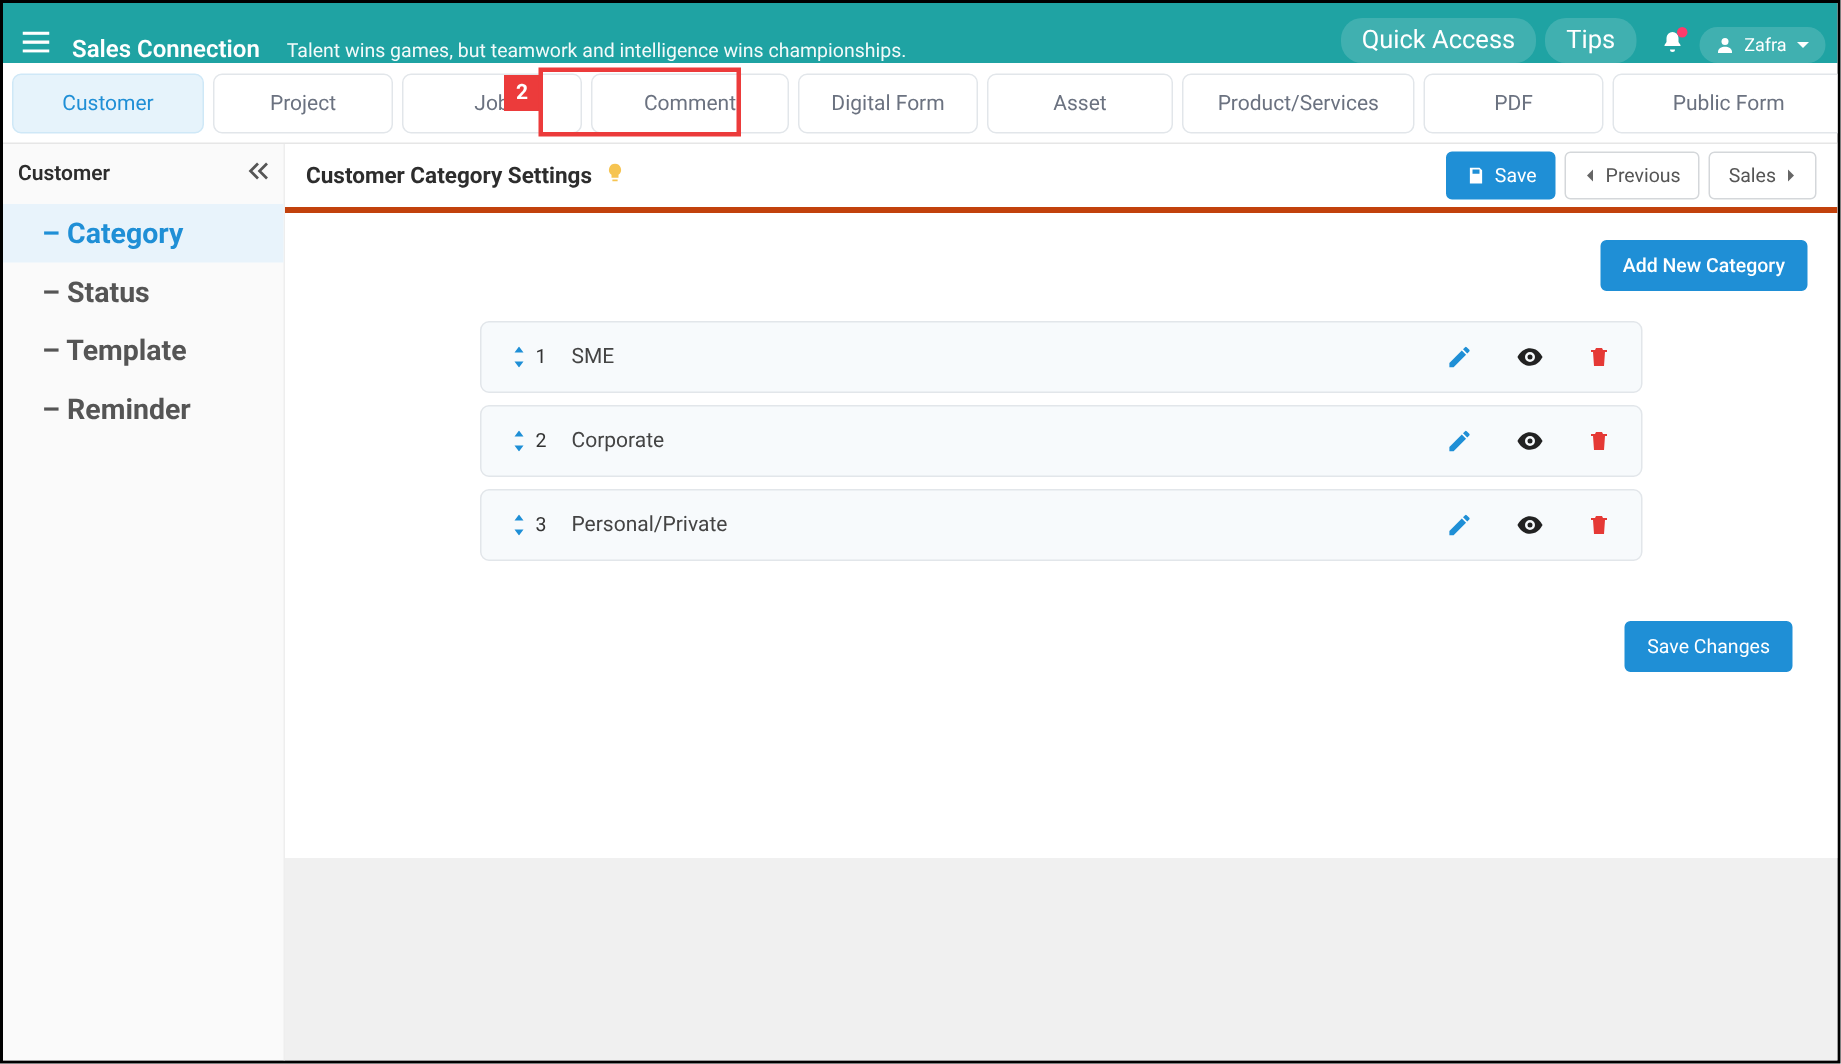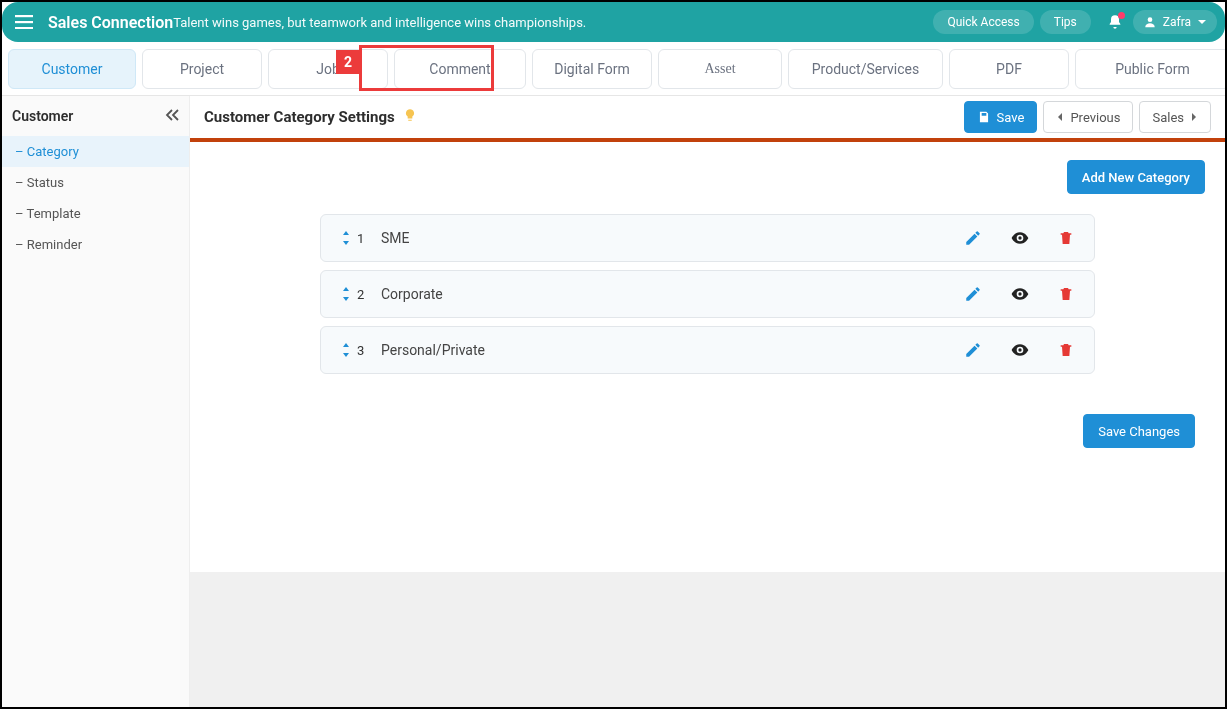"Sales Connection" .topbar { align-items: center -> flex-end; border-radius: 16px -> none }
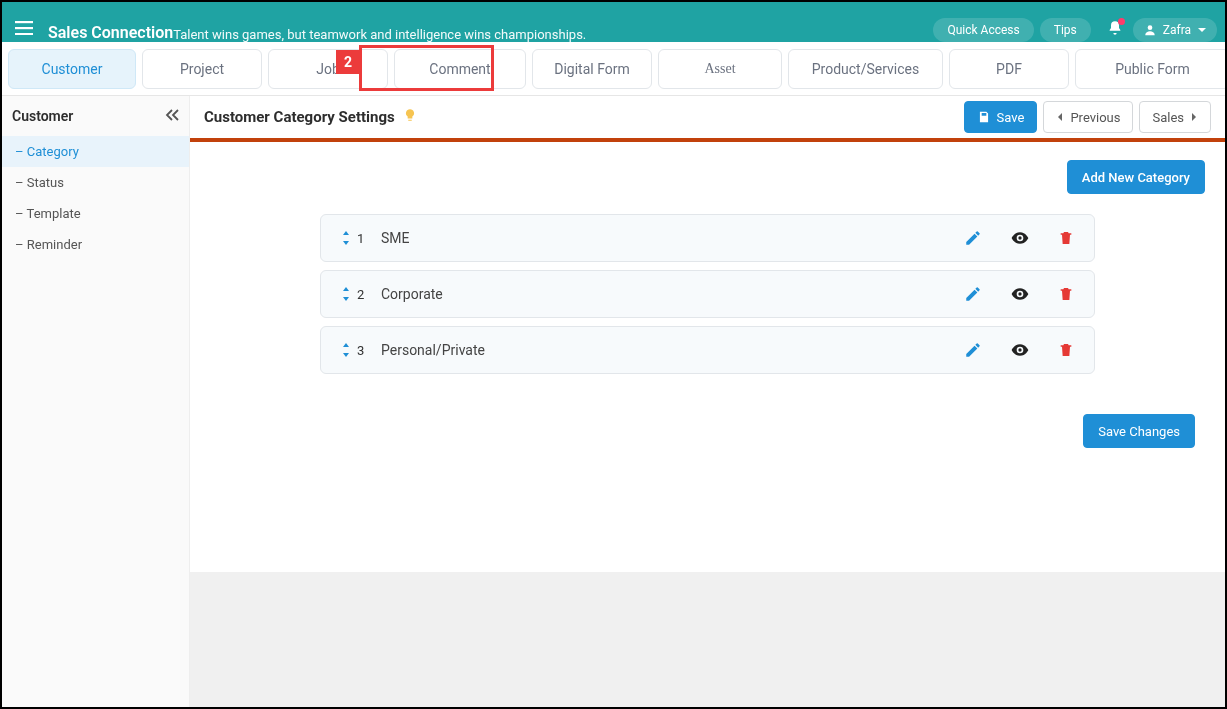"Talent wins games, but teamwork" .tagline { margin-left: none -> 18px }
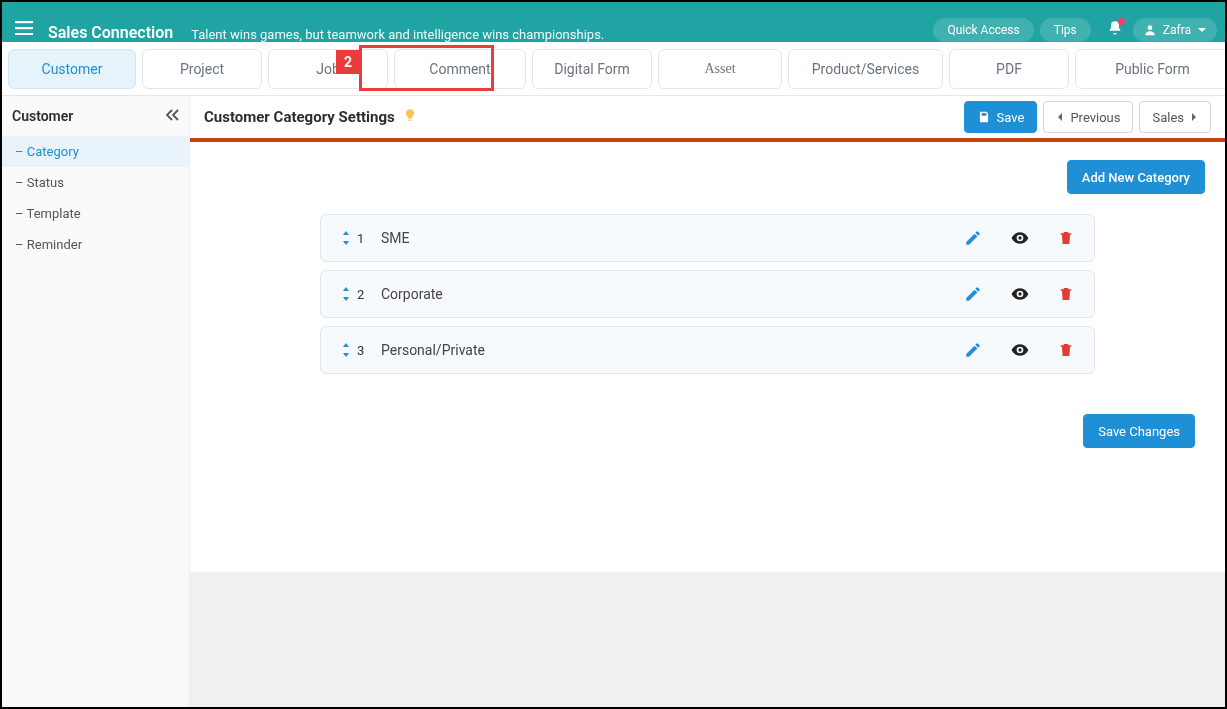"Quick Access" .pill { font-size: 12px -> 17px }
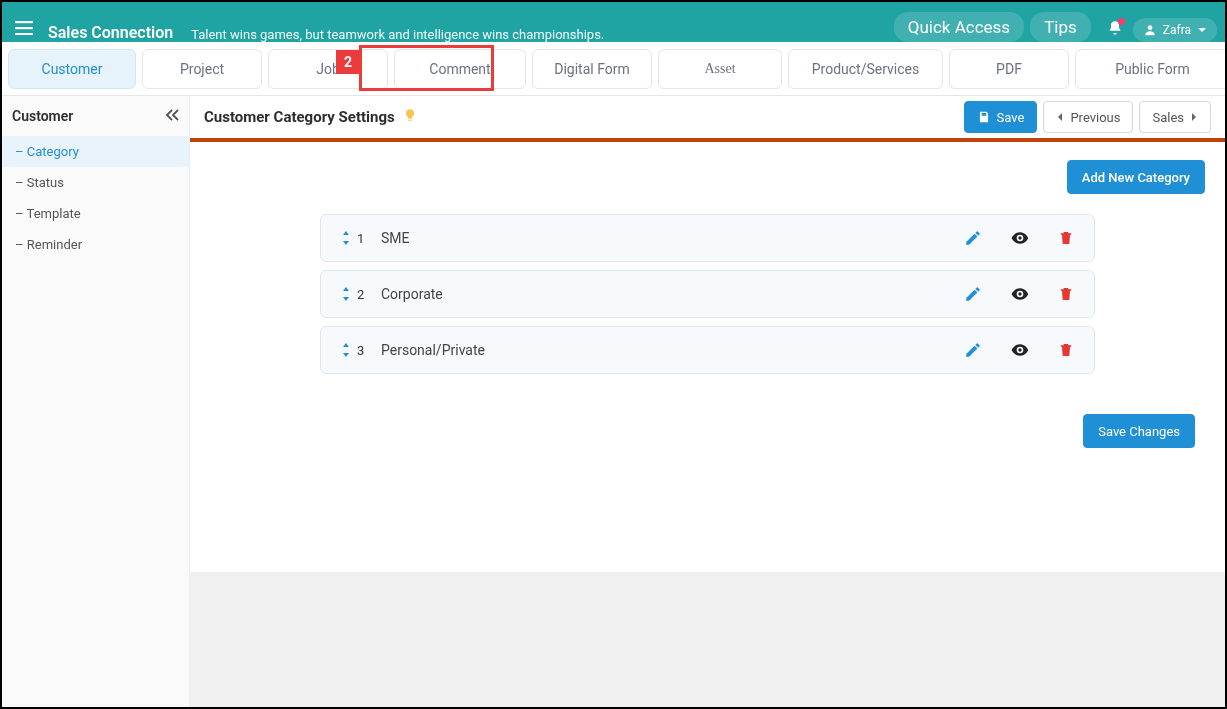"Asset" div.tab { font-family: Liberation Serif, serif -> none }
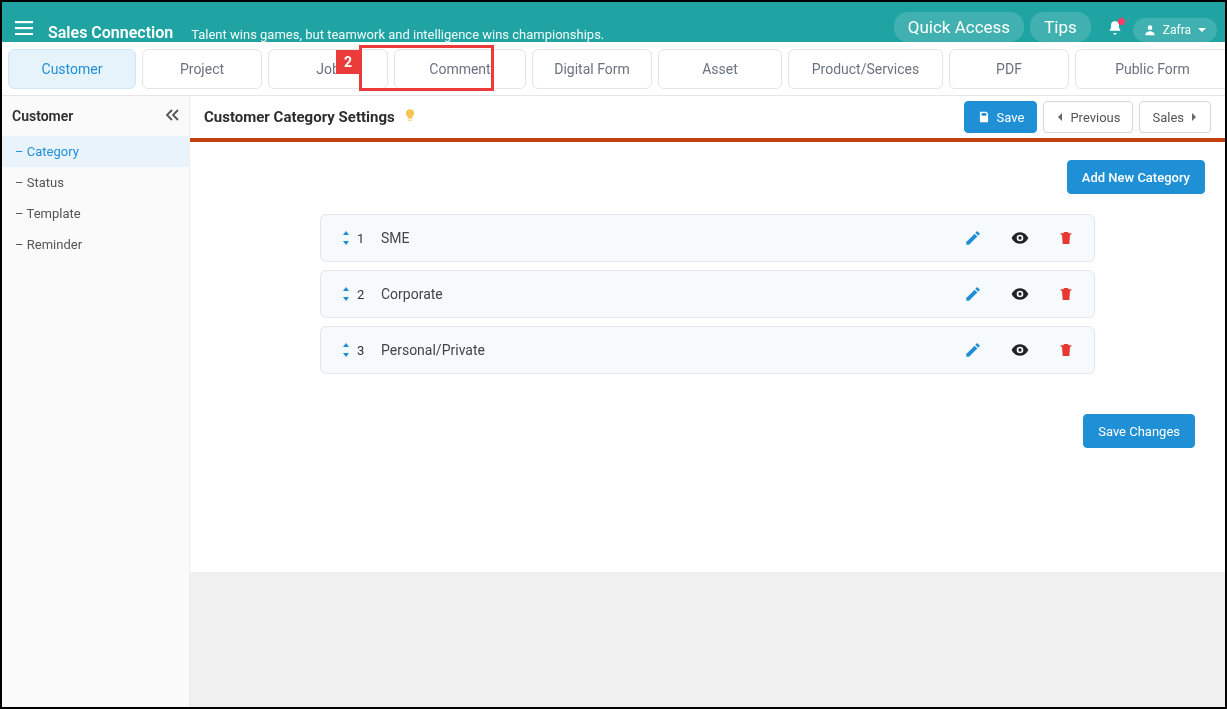"– Category" .side-item { font-size: 13px -> 19px; font-weight: none -> bold; padding: 8px 13px -> 8px 26px }
